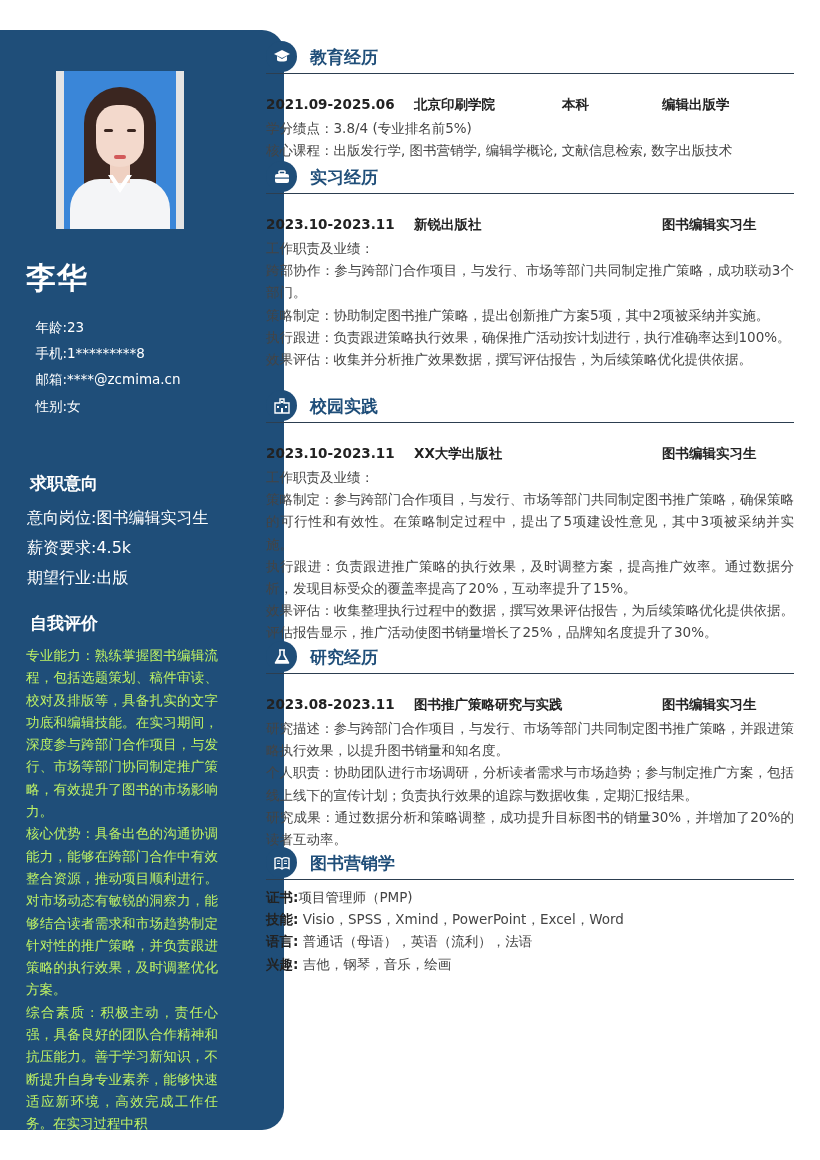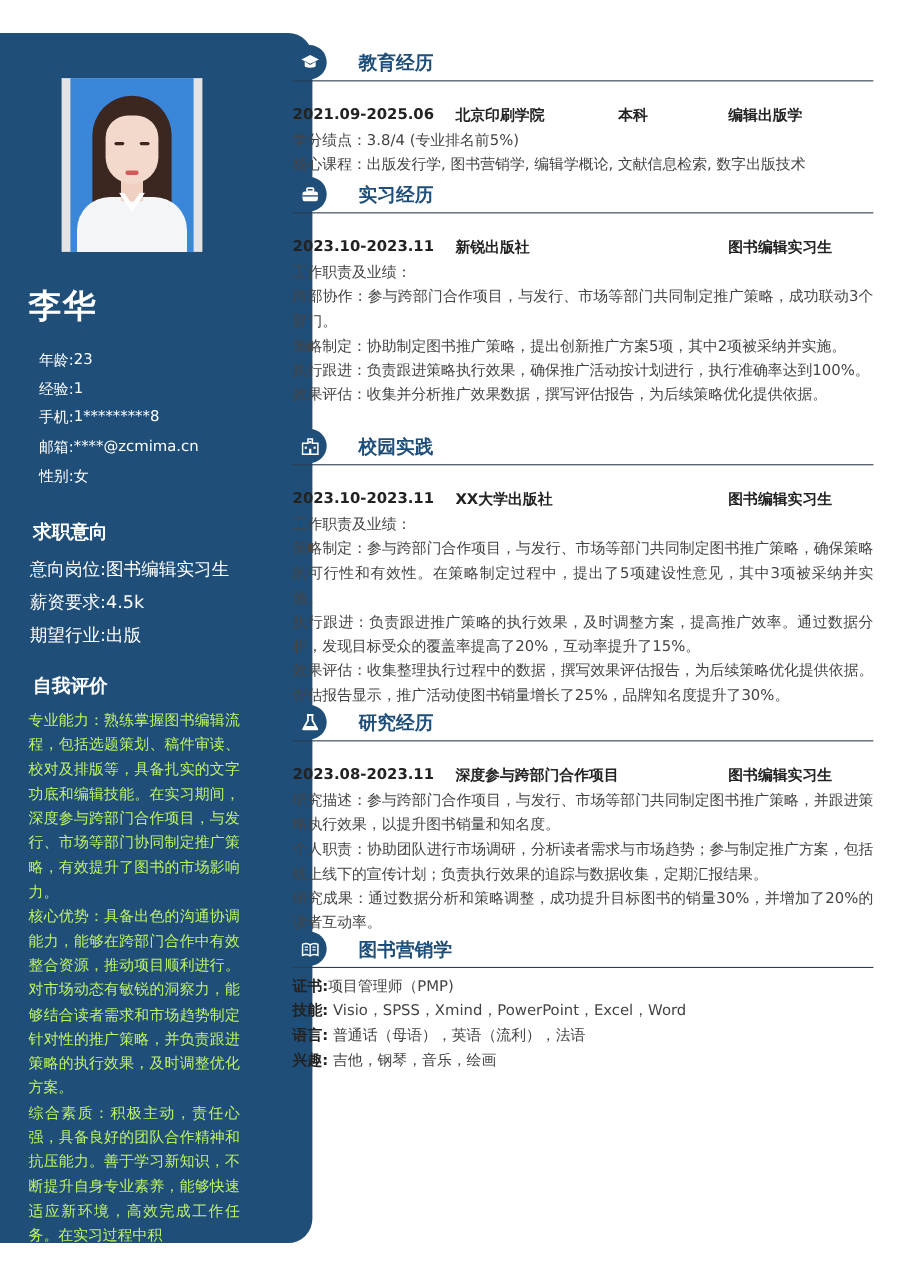"教育经历" .sec-title { left: 60px -> 44px }
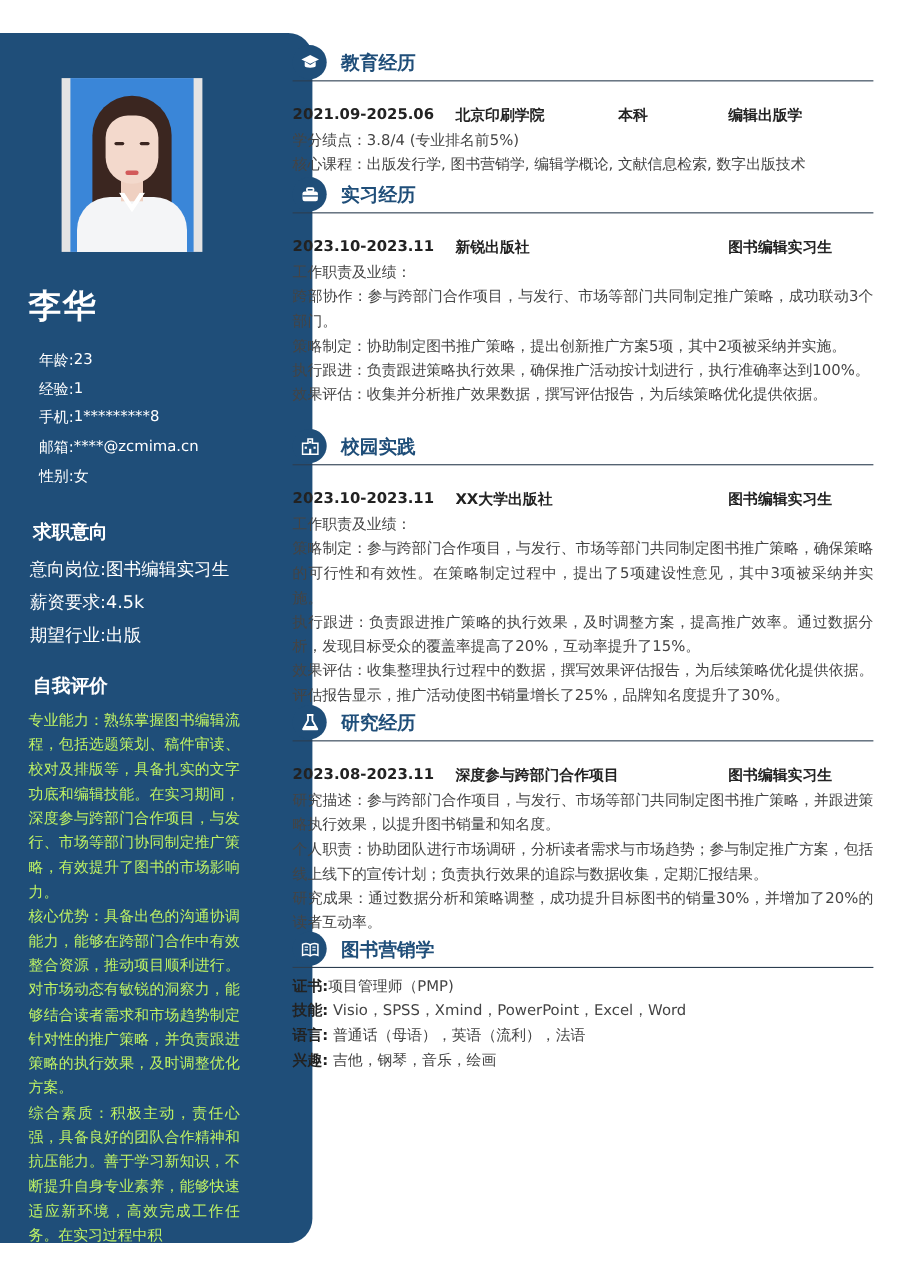"经验:" div.info-row { html: <div> <span>经验:</span> <span>1</span> </div> -> none }
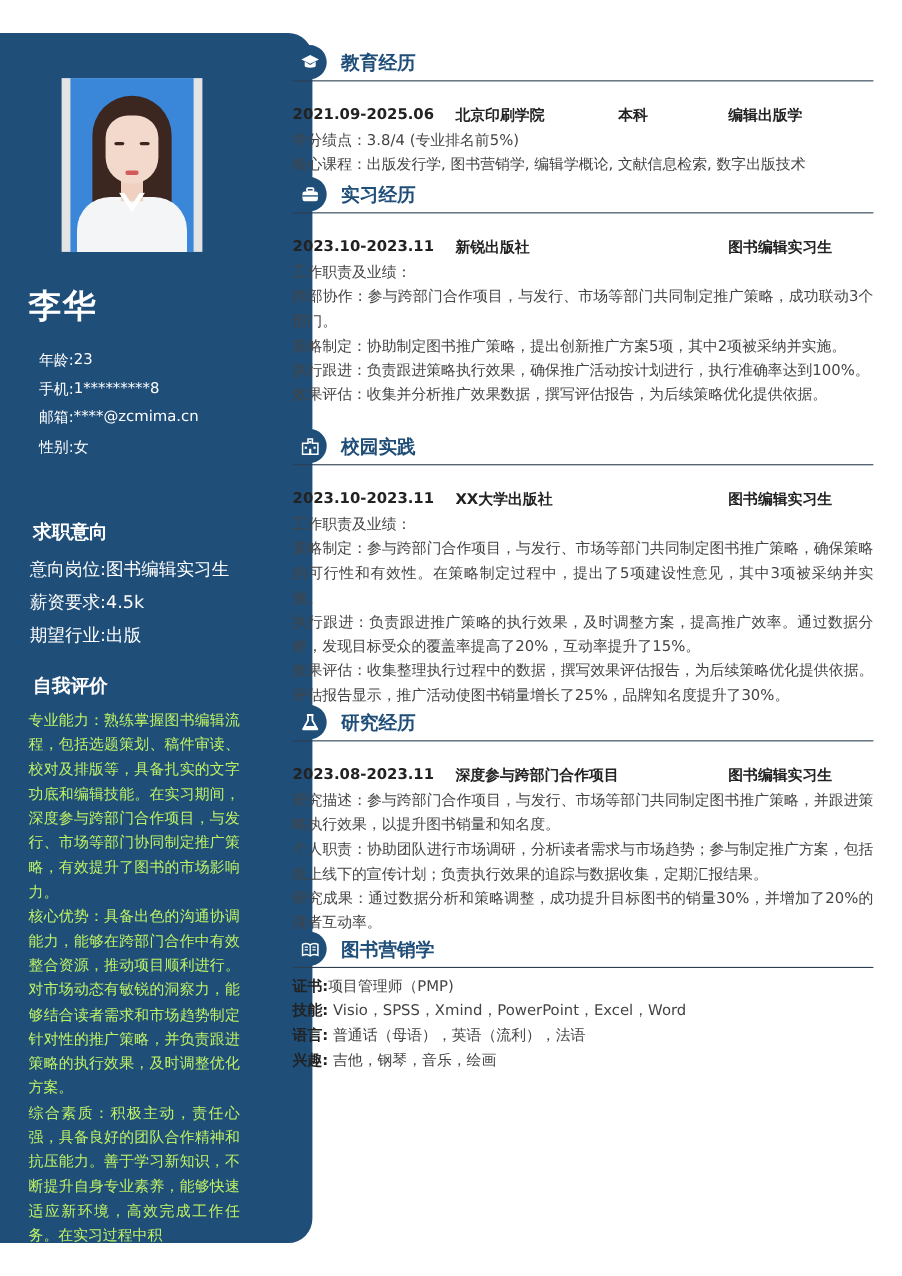"深度参与跨部门合作项目" span.c-org { text: 深度参与跨部门合作项目 -> 图书推广策略研究与实践 }
